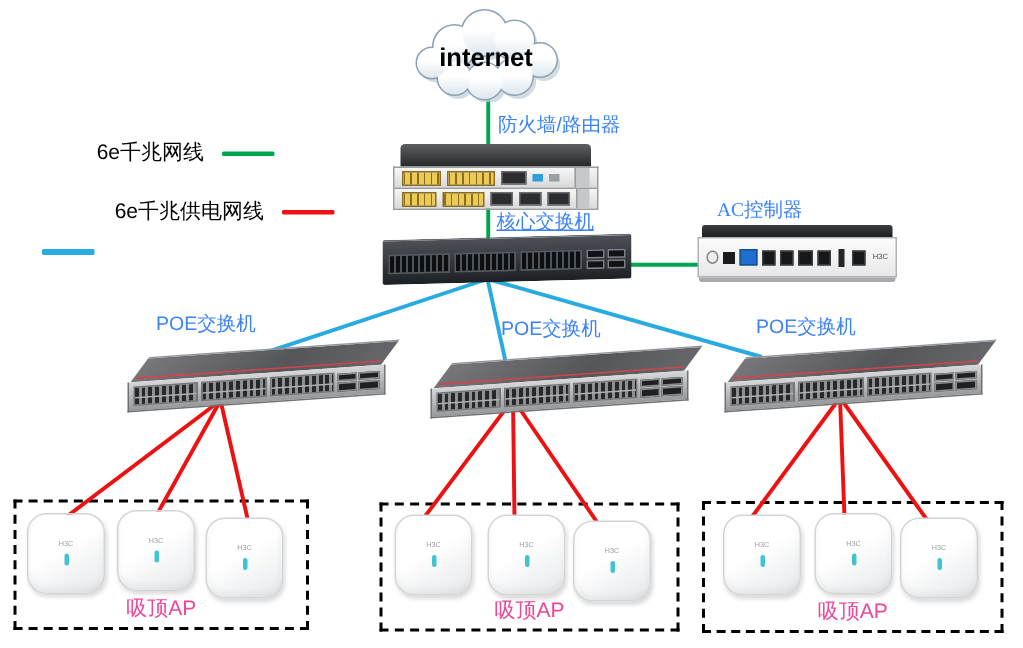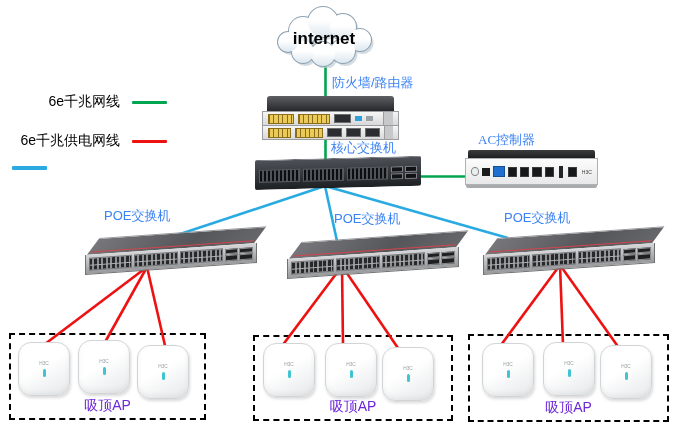"6e千兆网线" .leg-row { padding-left: none -> 16px }
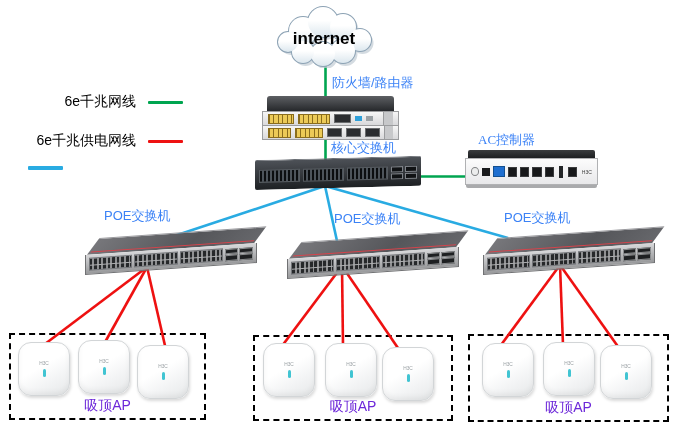"6e千兆供电网线" .leg-2 { margin-left: none -> 40px }
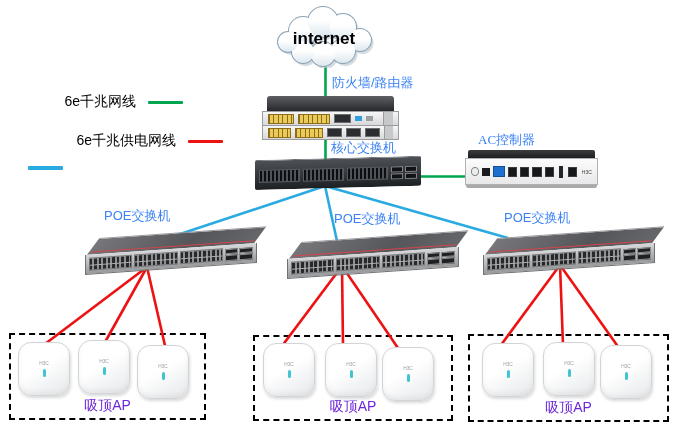"核心交换机" div.nlabel { text-decoration: none -> underline }
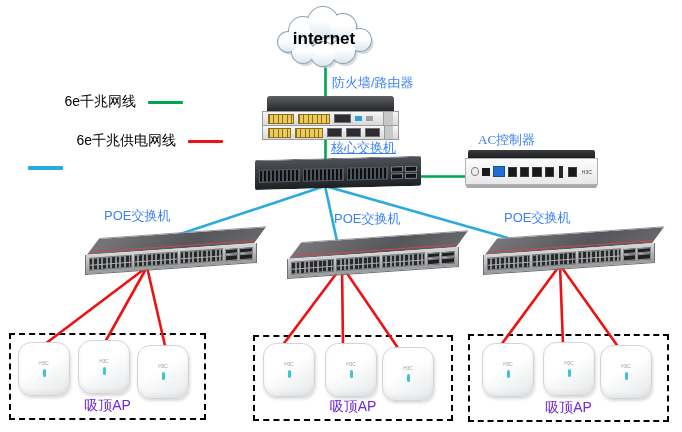"吸顶AP" .apbox .aplabel { color: #6d28d9 -> #ec4899 }
